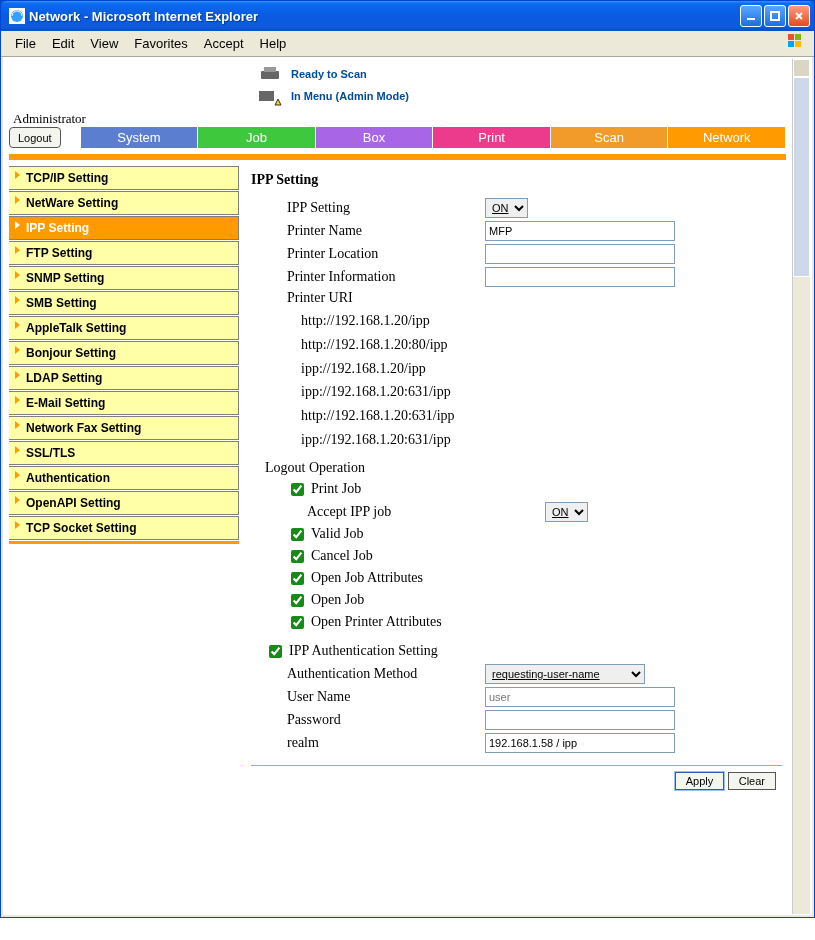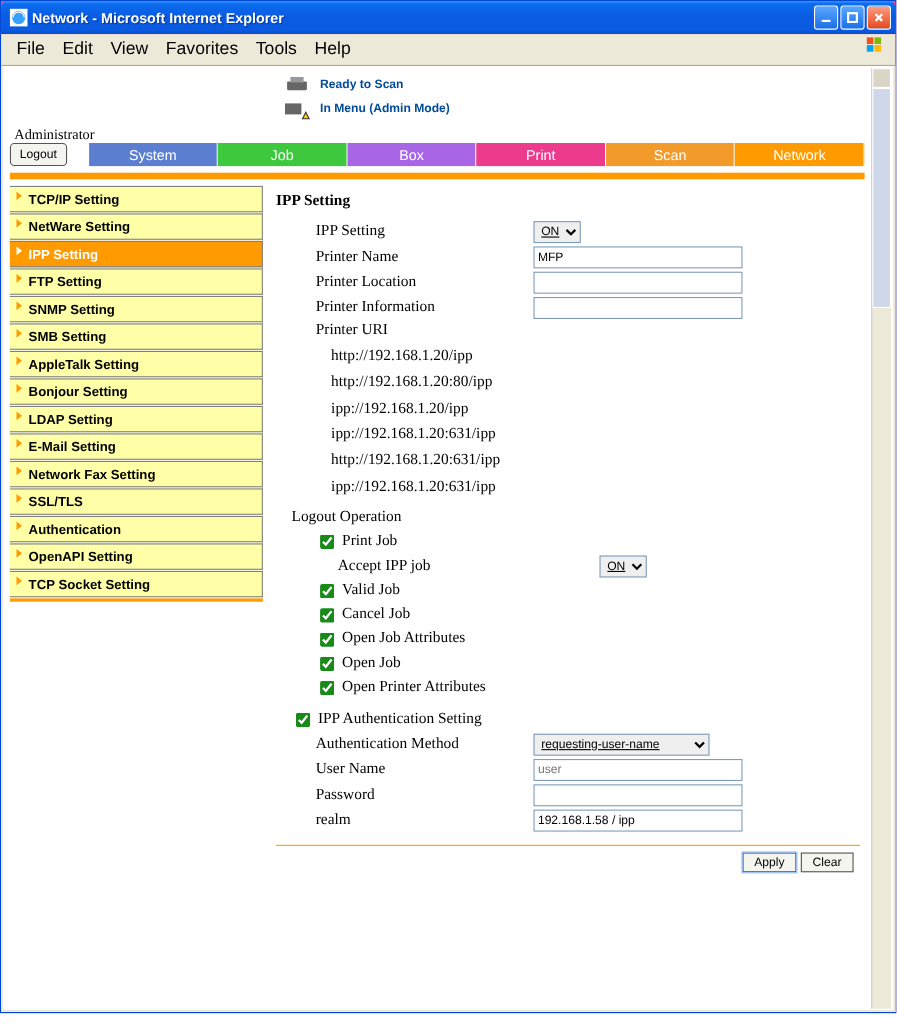"Network - Microsoft Internet Explorer" .window { background: #ec4899 -> #0369a1 }
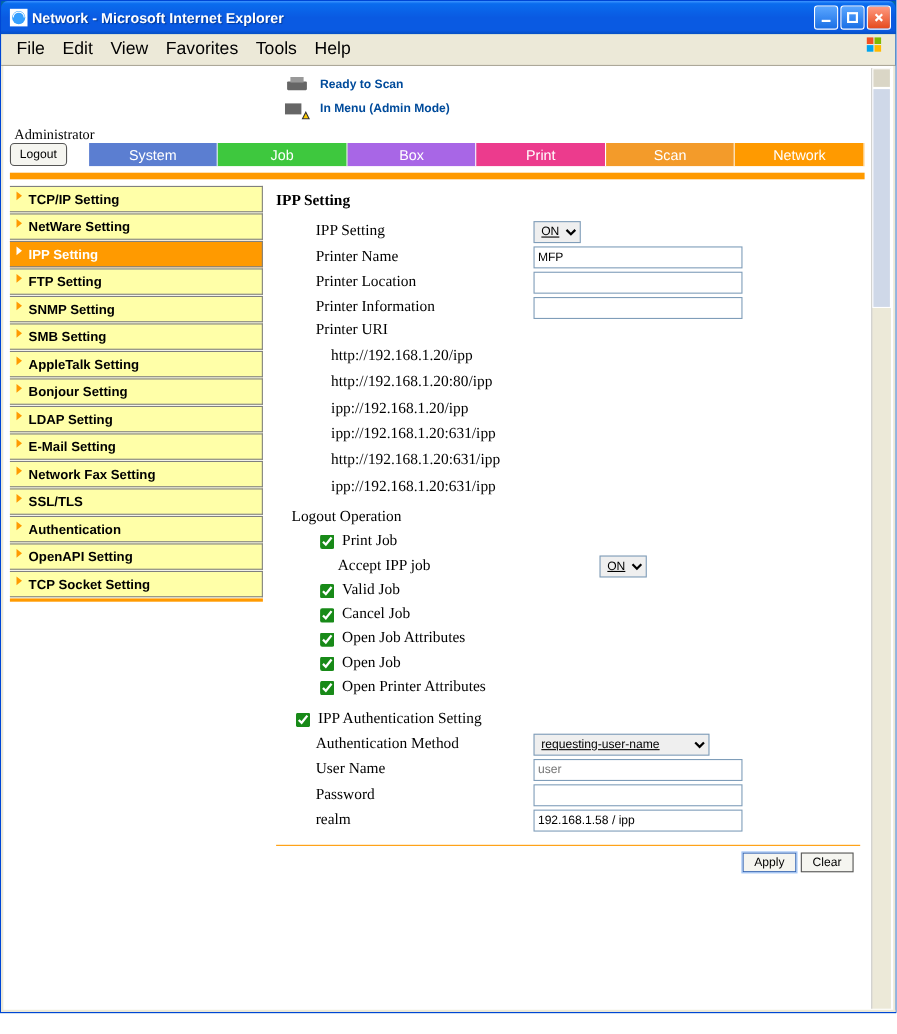"File" .menubar .menu { font-size: 16px -> 13px }
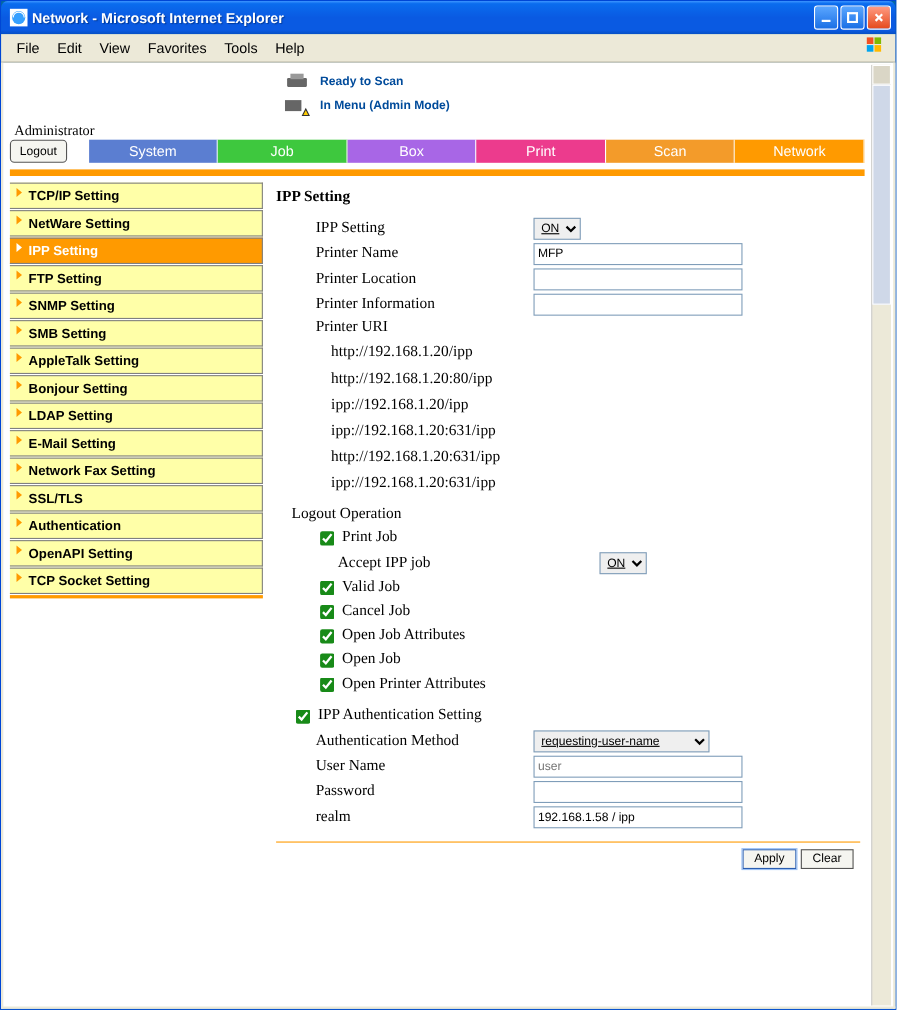"Tools" span.menu { text: Tools -> Accept }
